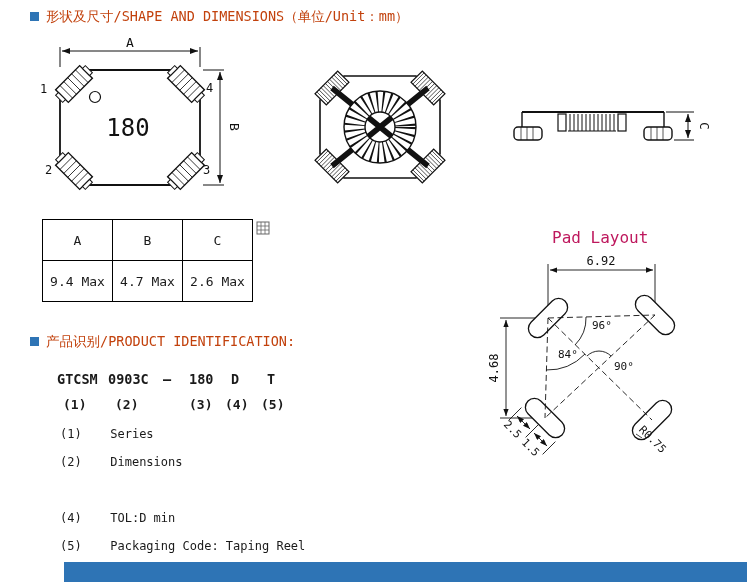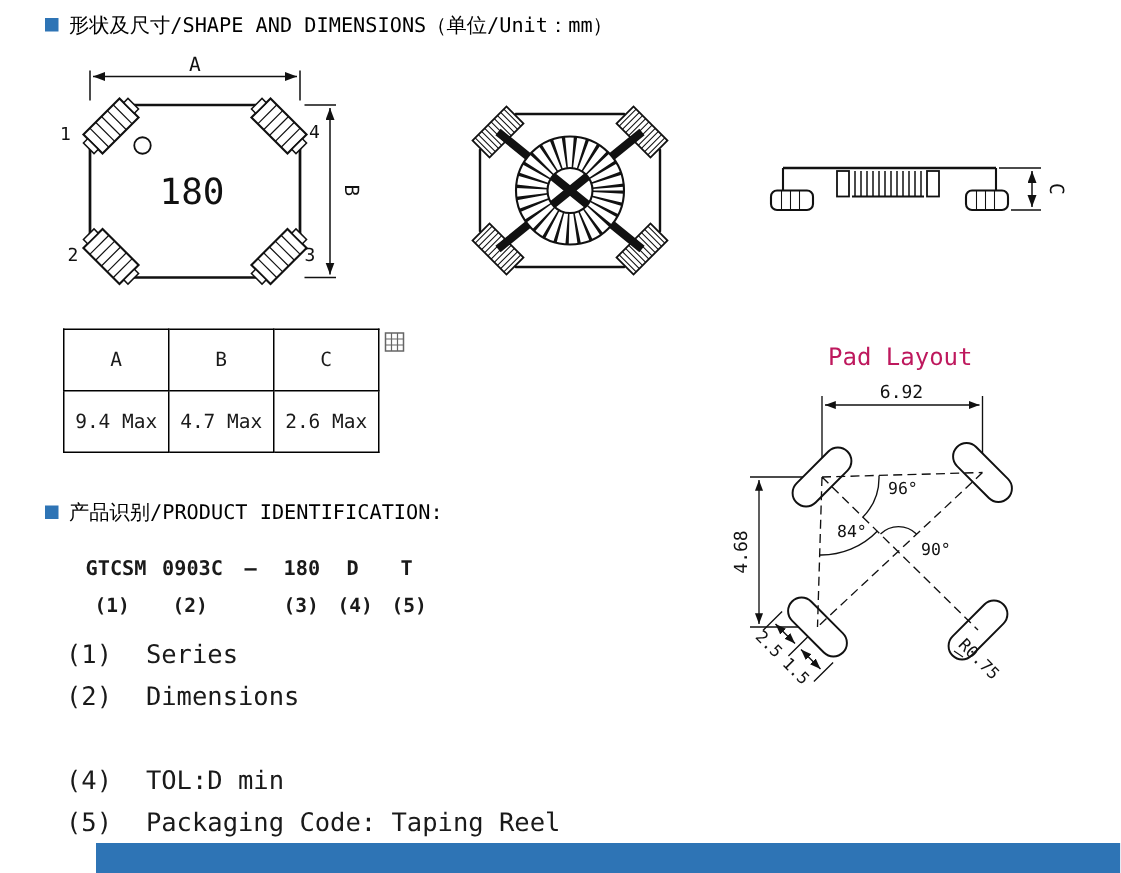"形状及尺寸/SHAPE AND DIMENSIONS（单位/Unit：mm）" .heading { color: #000000 -> #c2410c }
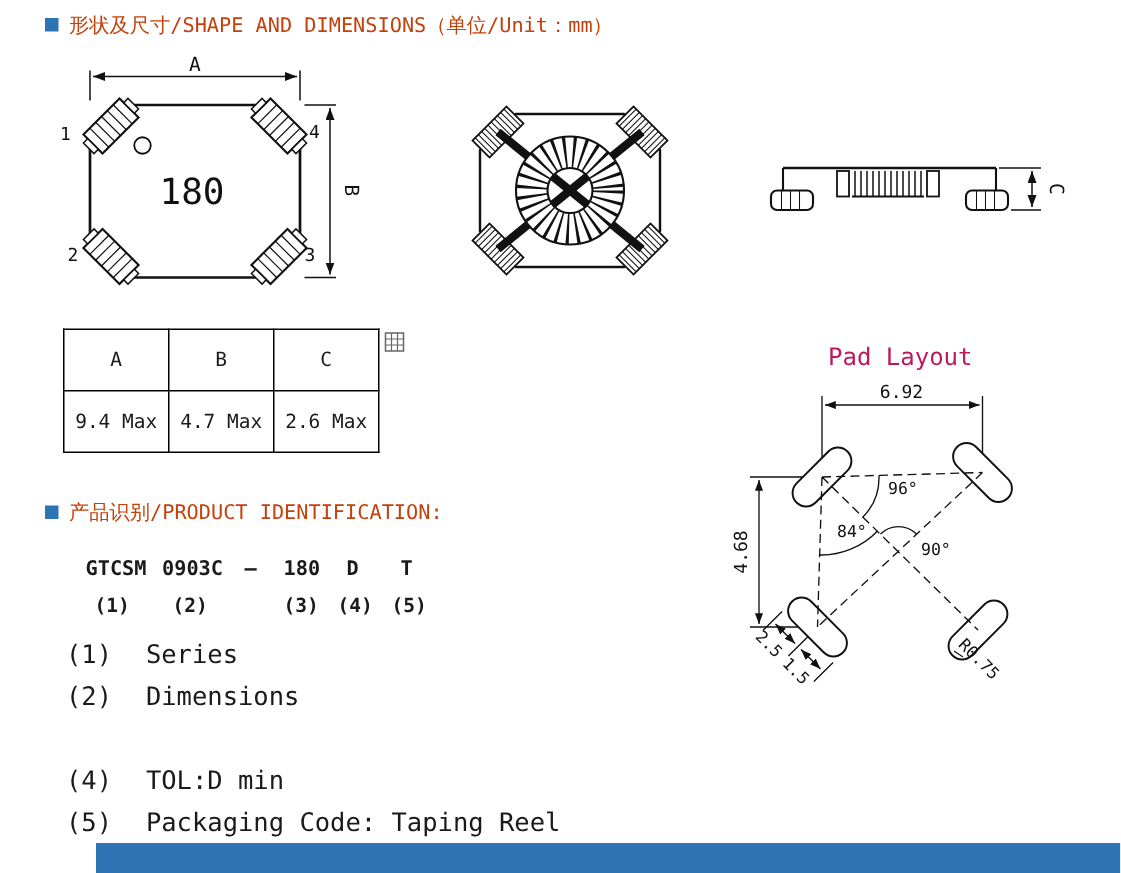"(1) Series" .legend-row { font-size: 17px -> 12px; left: 44px -> 60px }
